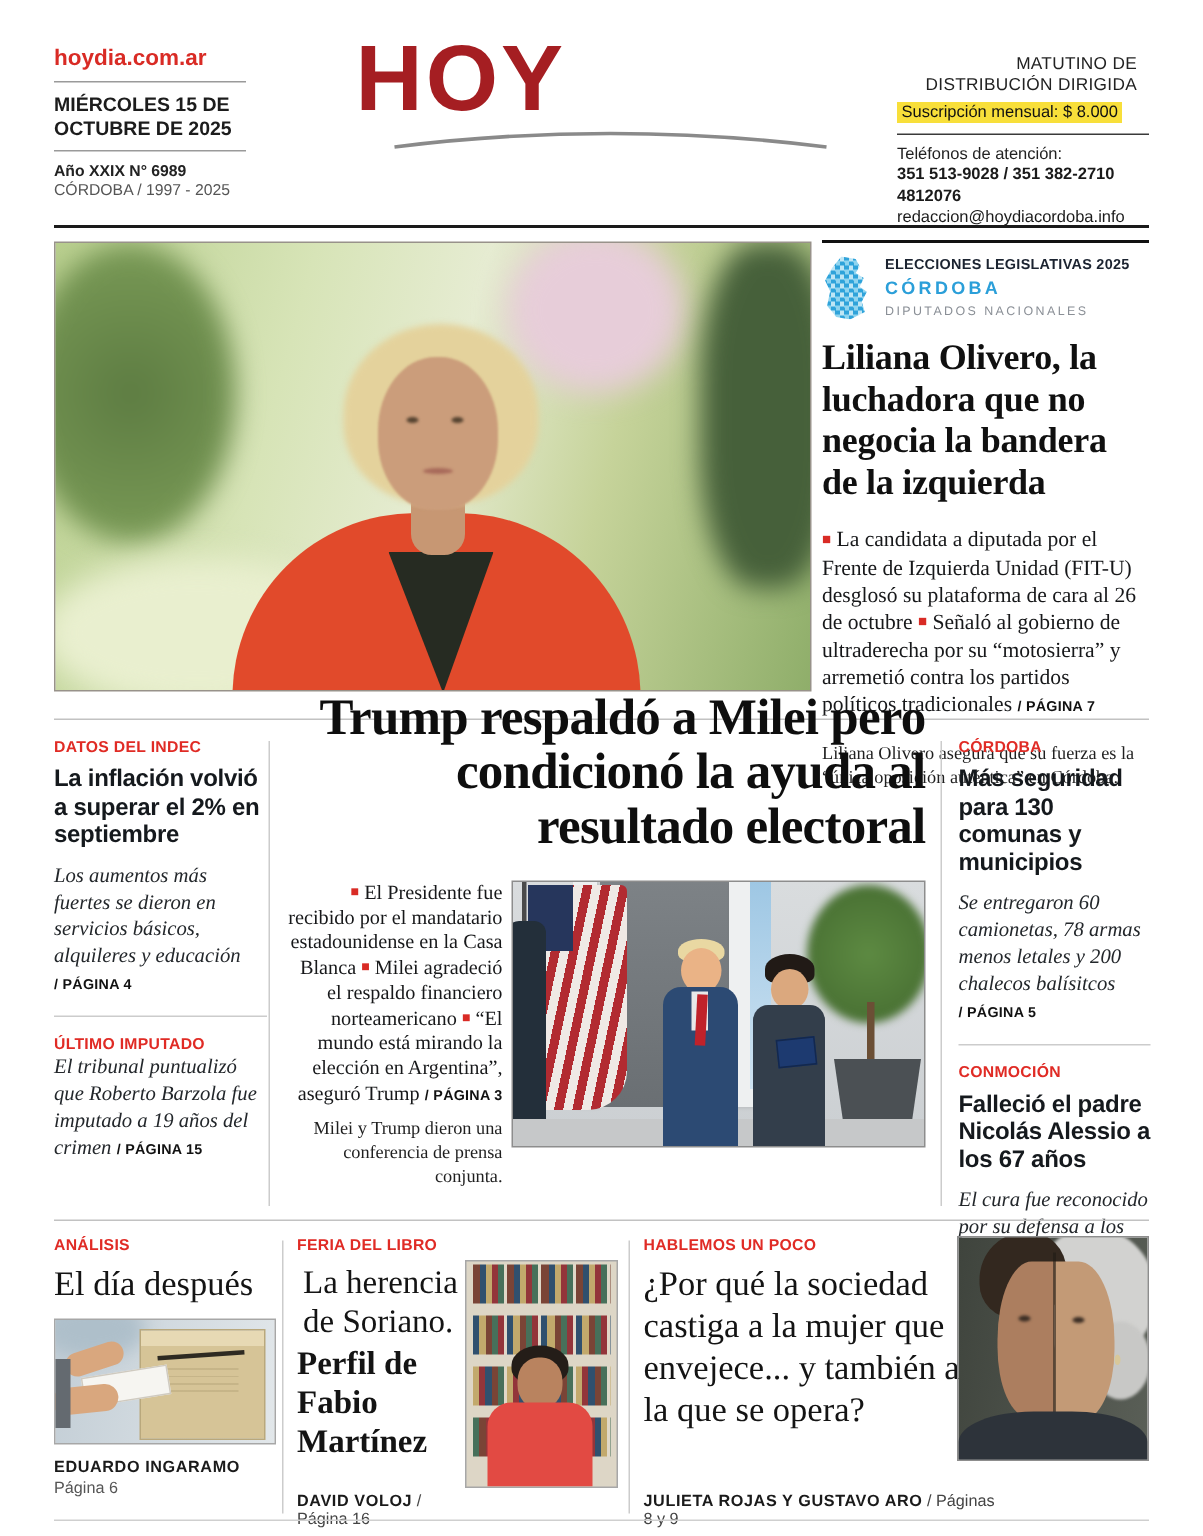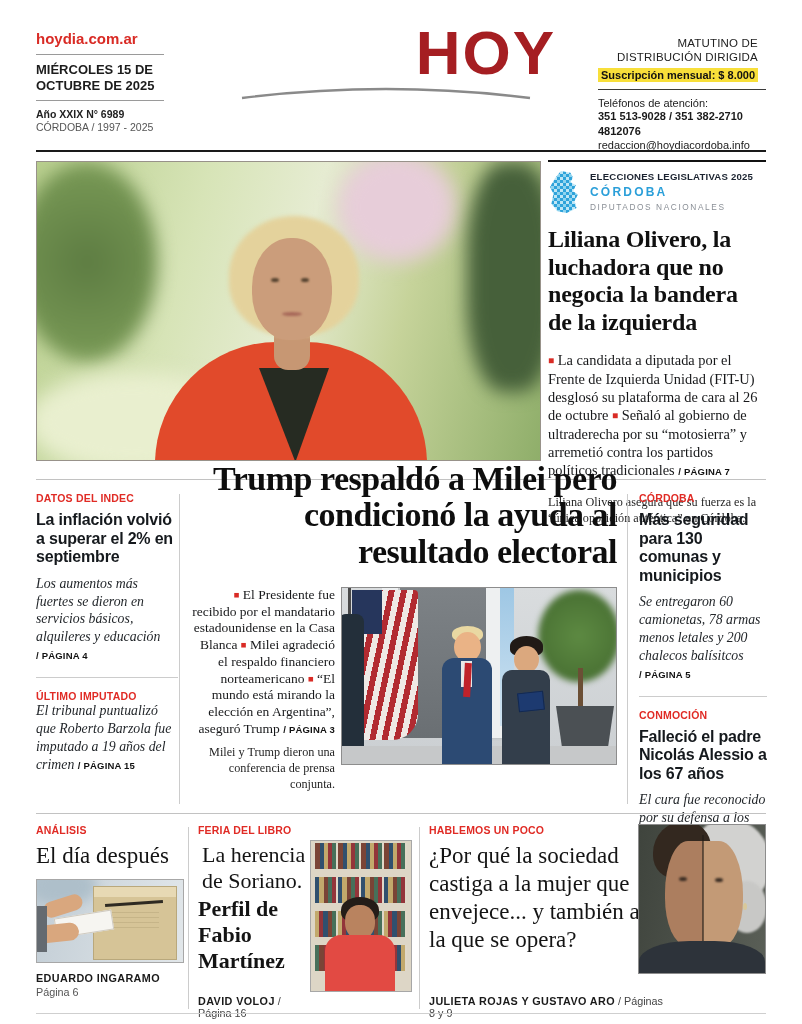"HOY" .mh-center { left: 216px -> 237px; text-align: right -> left }
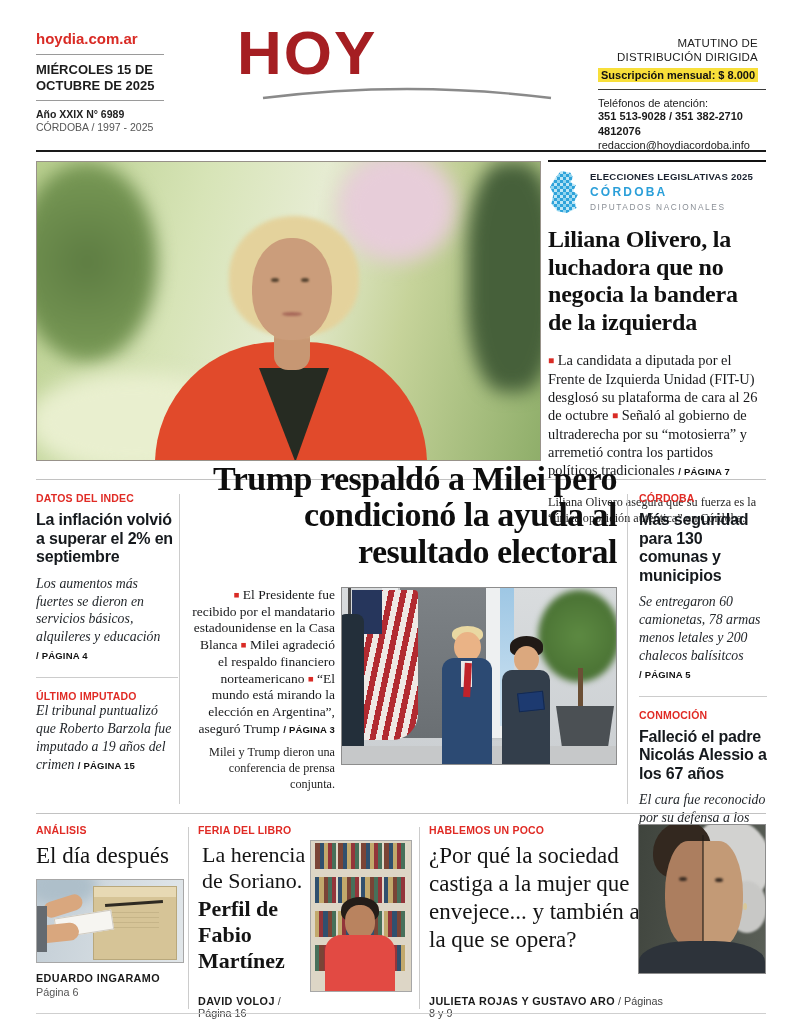"Suscripción mensual: $ 8.000" .subs { font-weight: 700 -> 400 }
